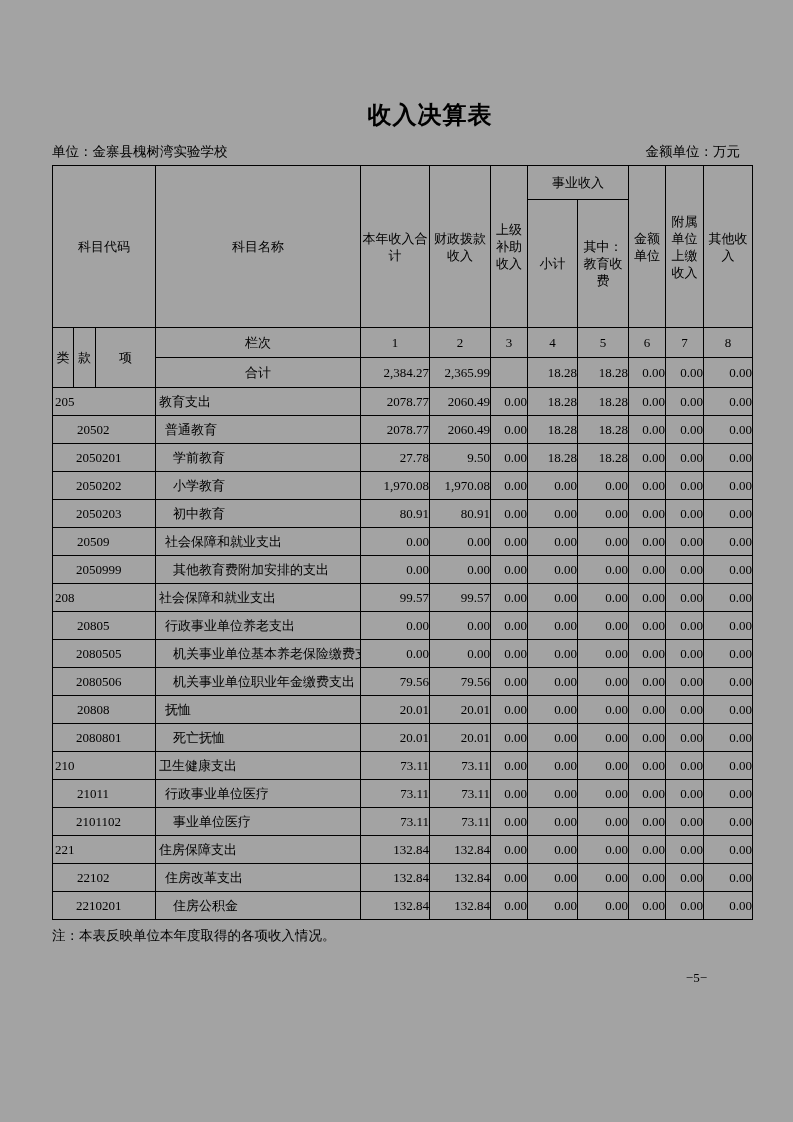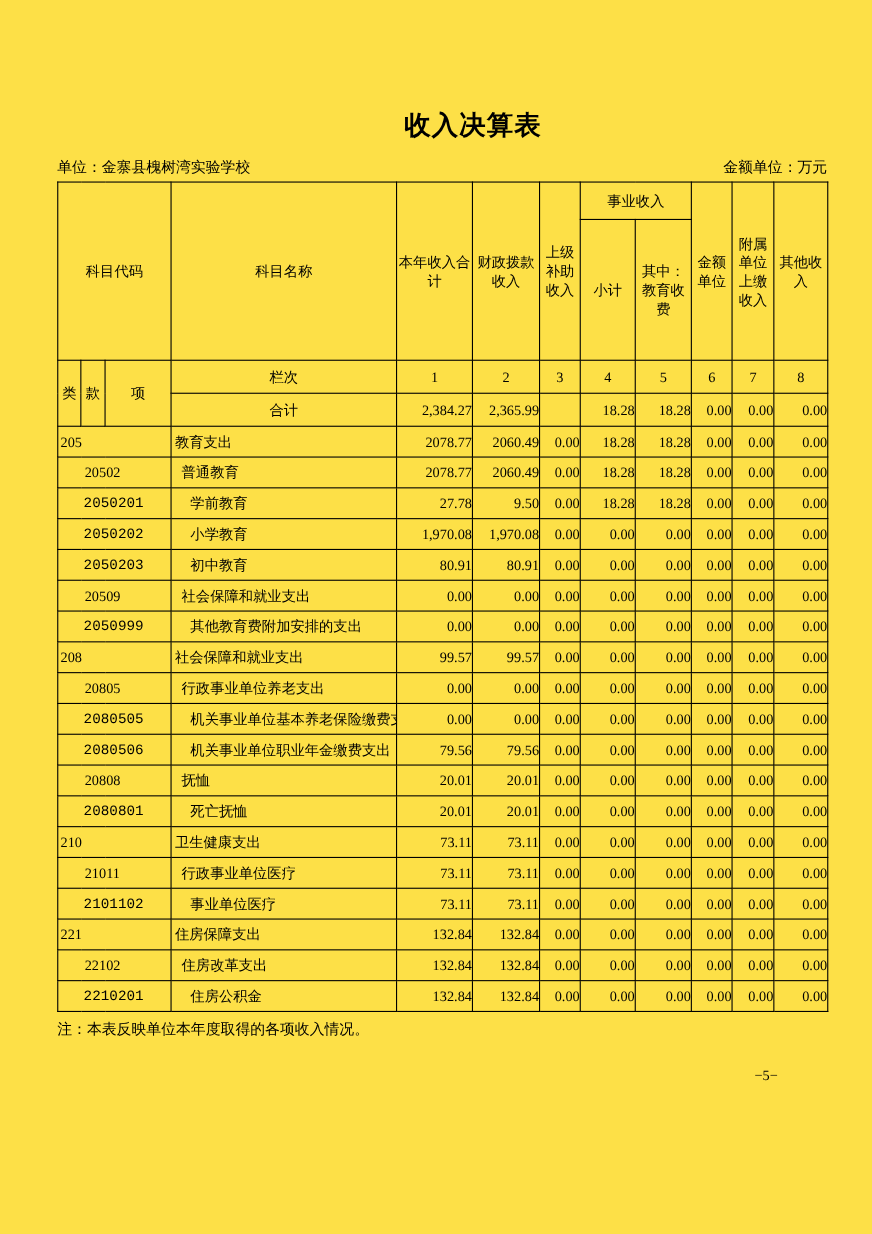"收入决算表" .page { background: #fde047 -> #a3a3a3 }
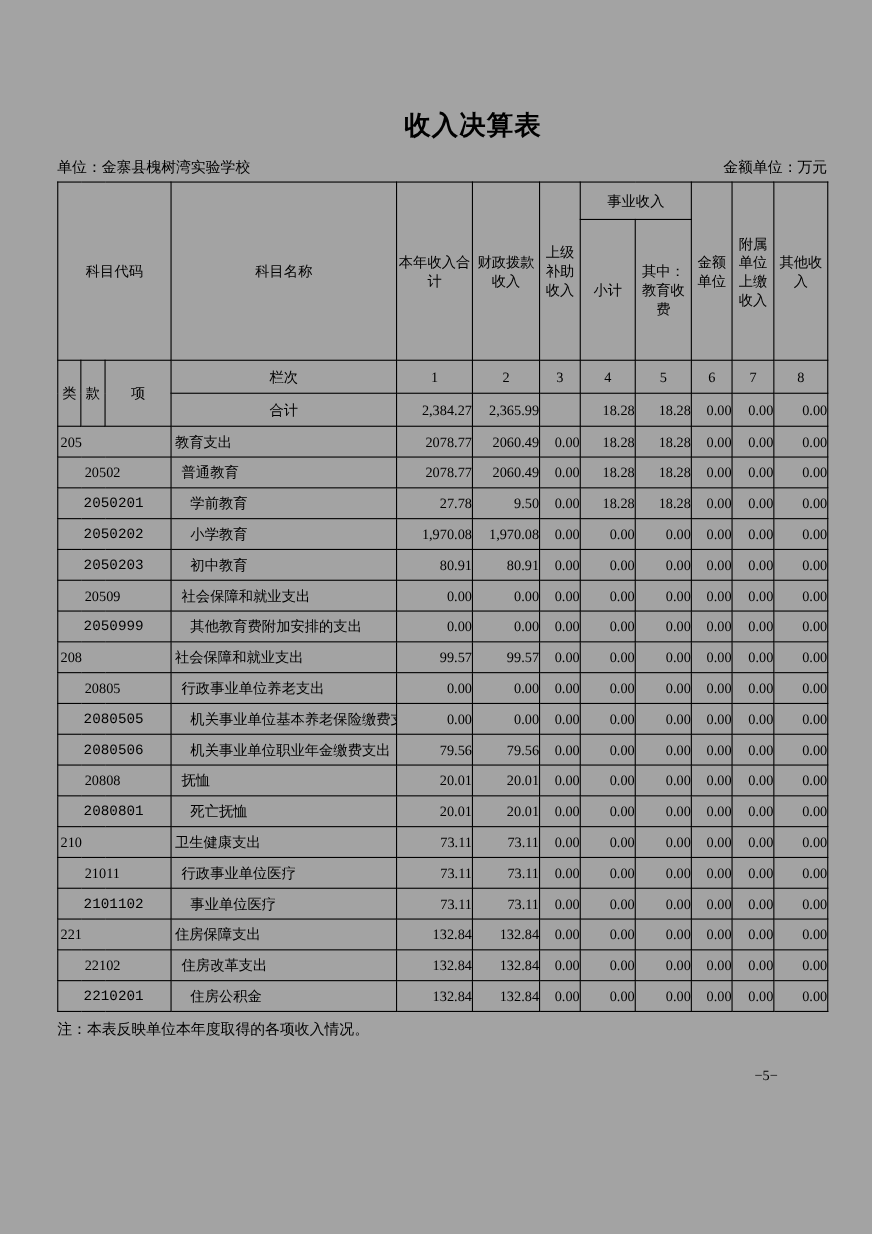"单位：金寨县槐树湾实验学校" .unit-row { margin: 14px 41px 0 52px -> 14px 53px 0 52px }
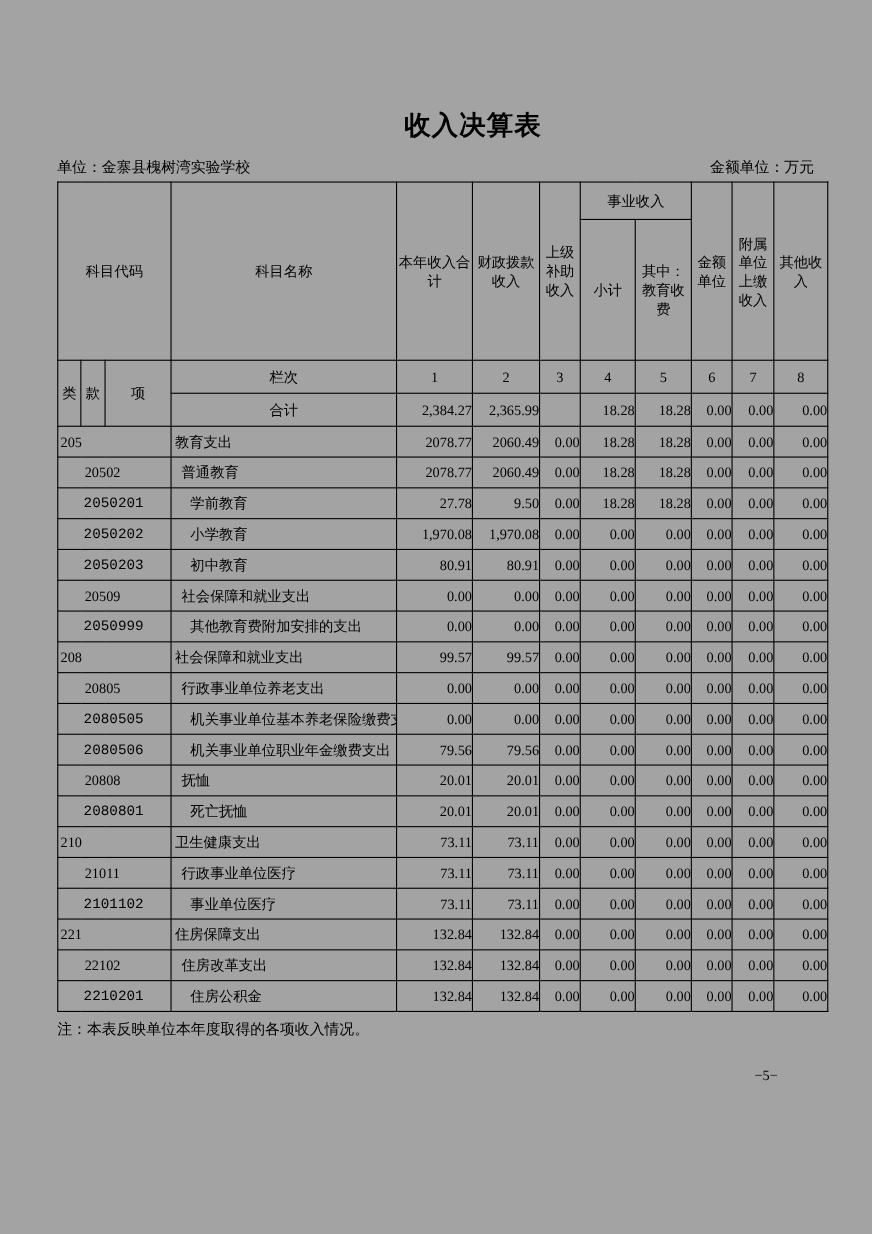"2050201" td.code.lv3 { font-family: Liberation Mono, monospace -> none }
